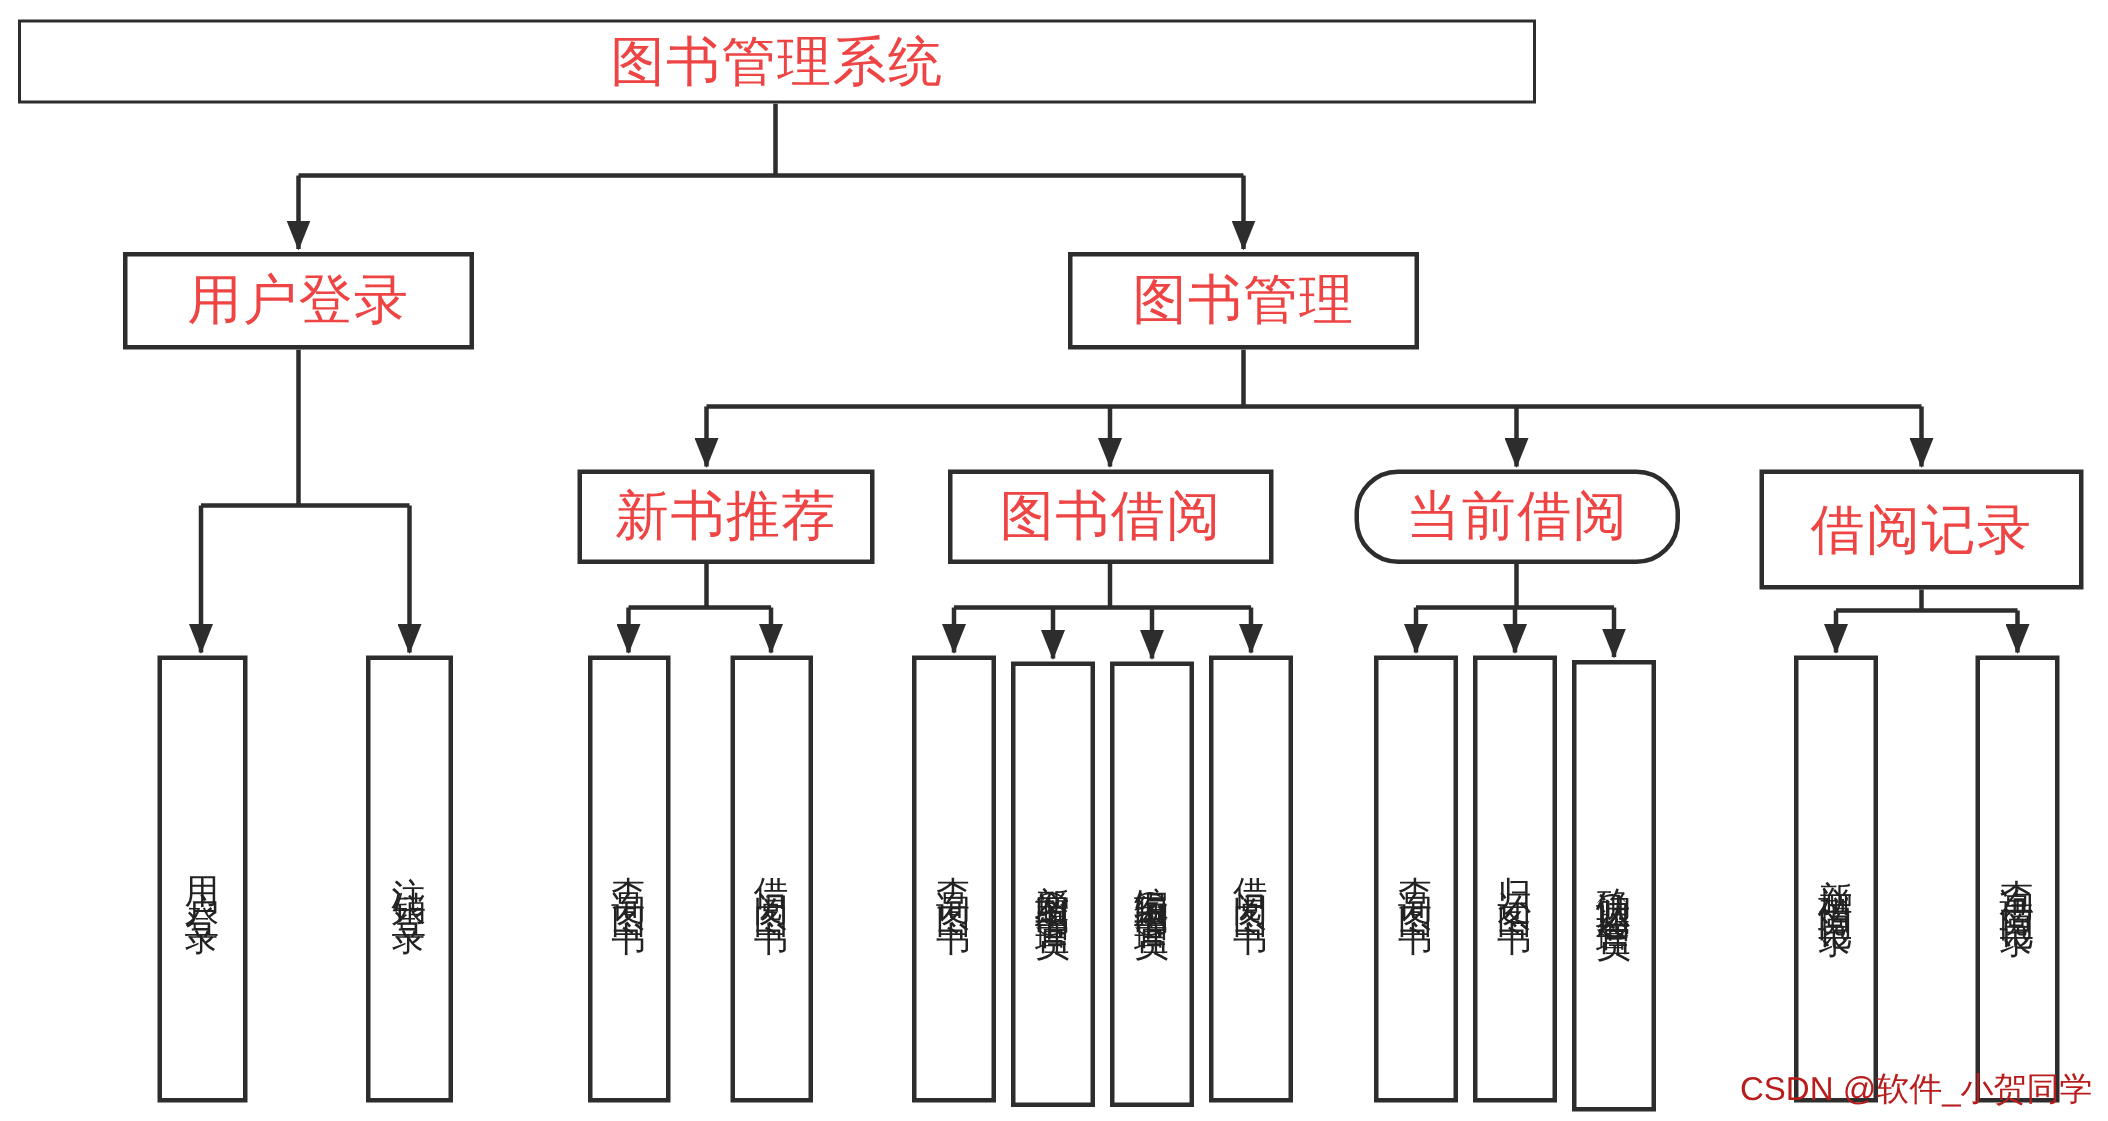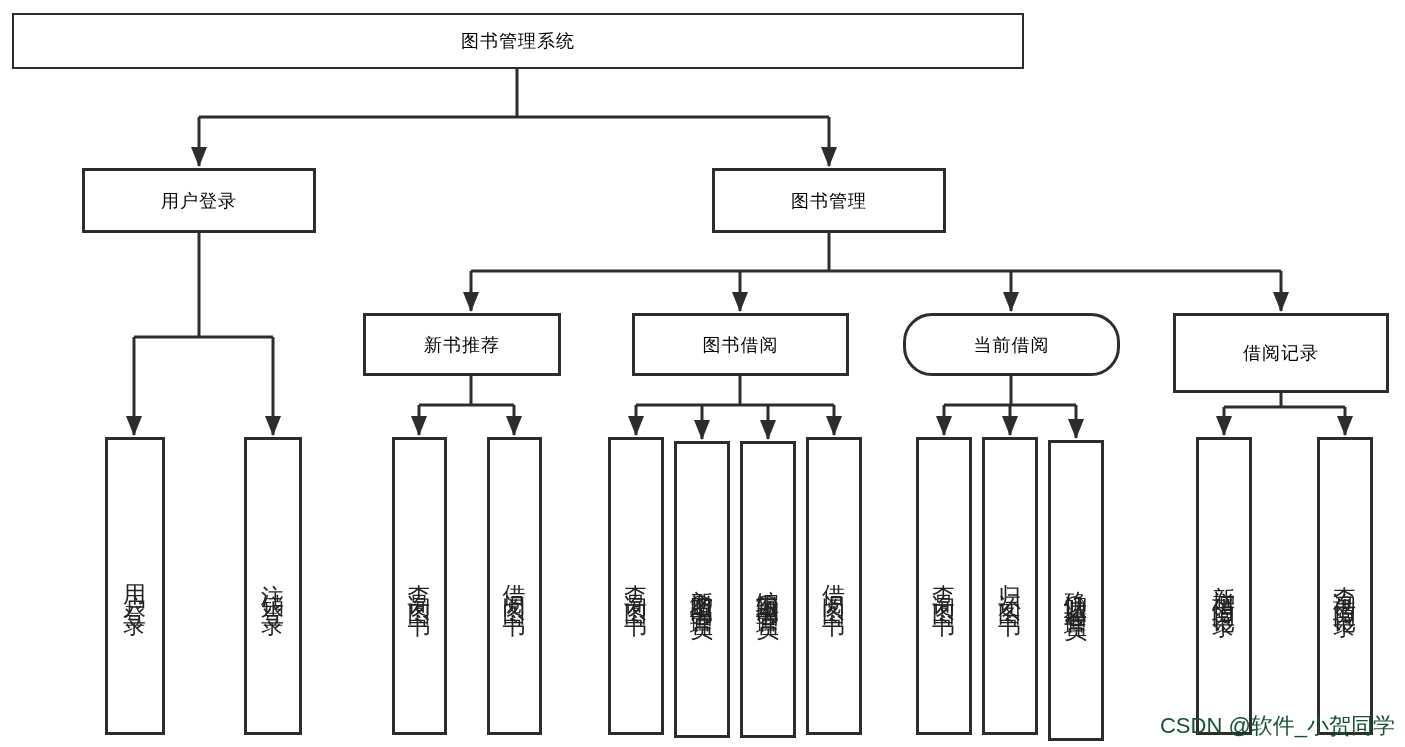"图书管理系统" .box .lbl { color: #000000 -> #ef4444; font-size: 18px -> 36px }
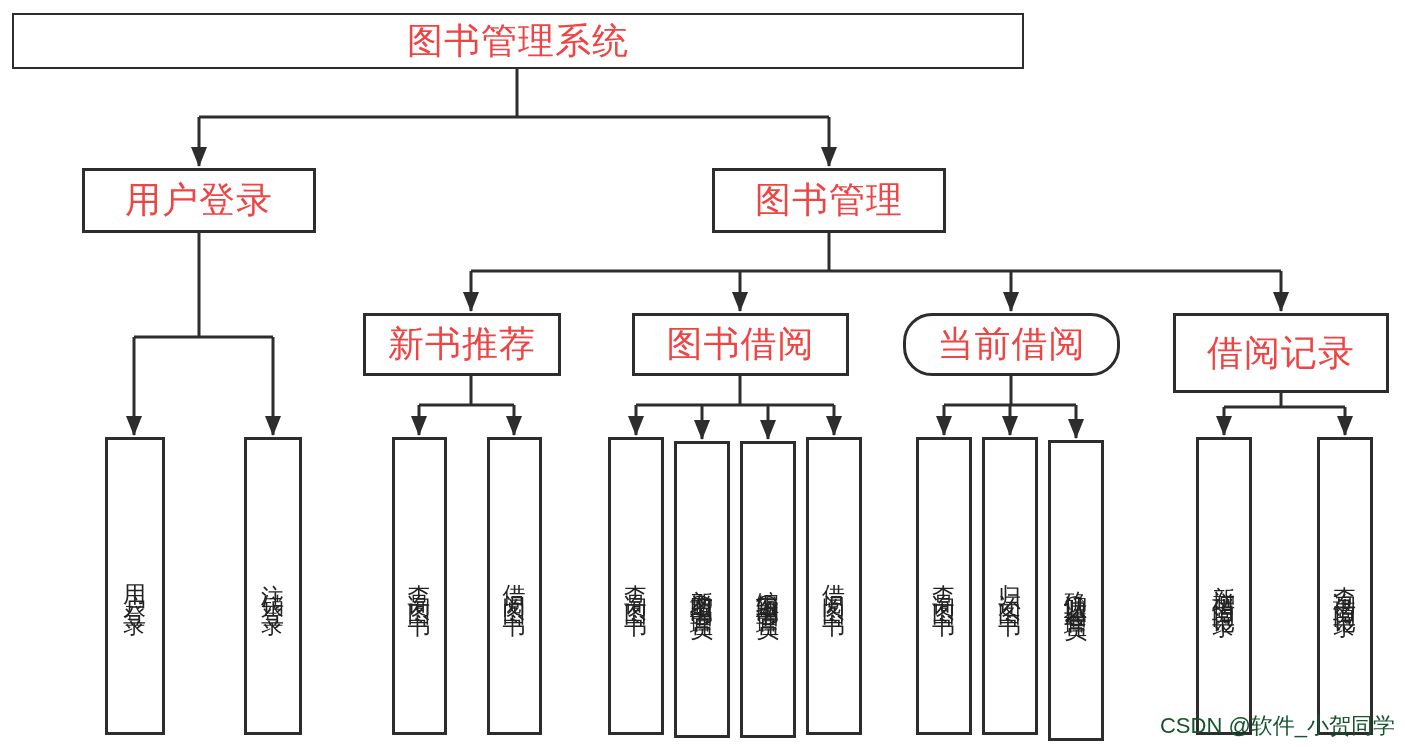"新书推荐" div.box { left: 363px -> 385px }
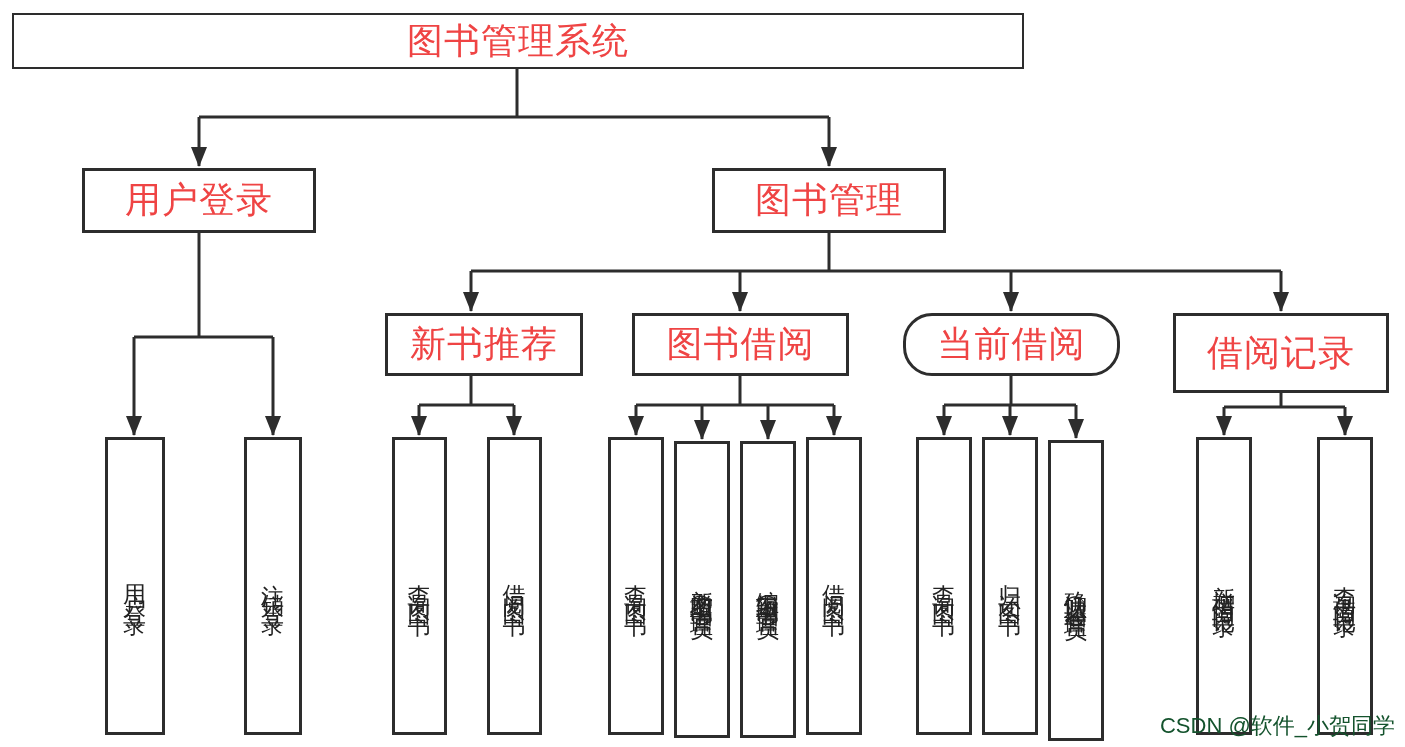"CSDN @软件_小贺同学" .watermark { color: #14532d -> #b91c1c }
